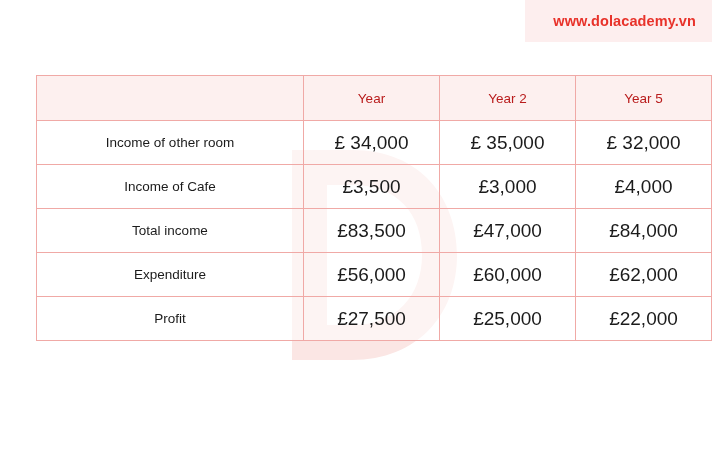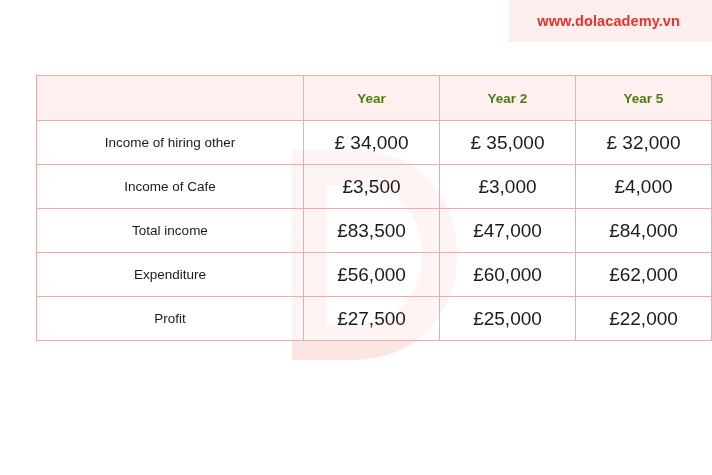"www.dolacademy.vn" .brand { padding: 12px 32px 12px 28px -> 12px 16px 12px 28px }
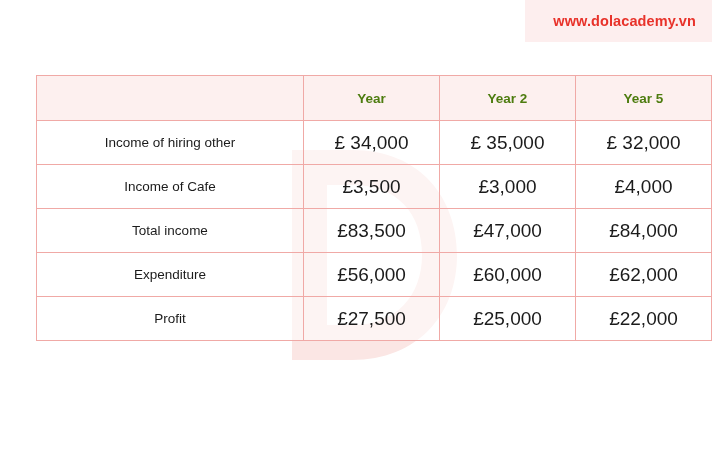"Year" table.data tr.header-row td { color: #4d7c0f -> #b91c1c; font-weight: bold -> normal }
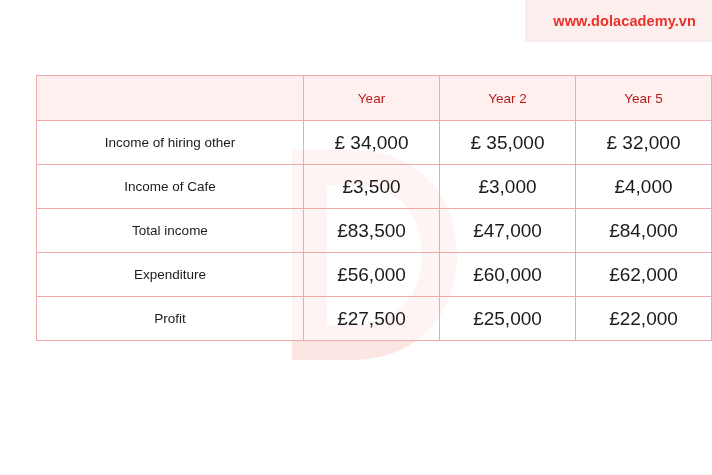"Income of hiring other" td.rowlabel { text: hiring other -> other room }
